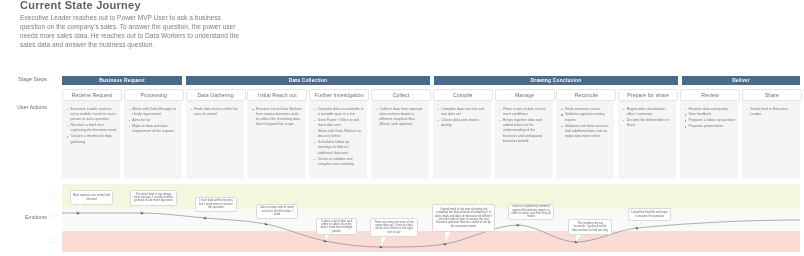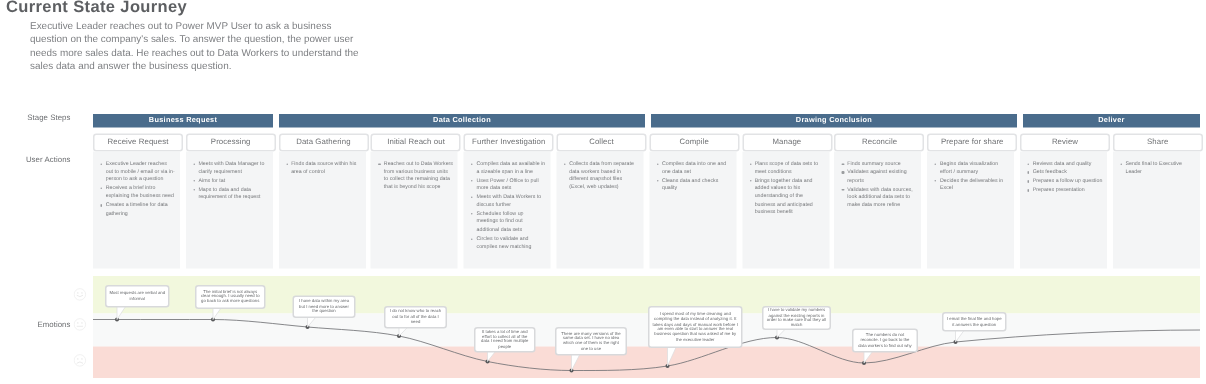"Current State Journey" .page-title { left: 4px -> 20px }
